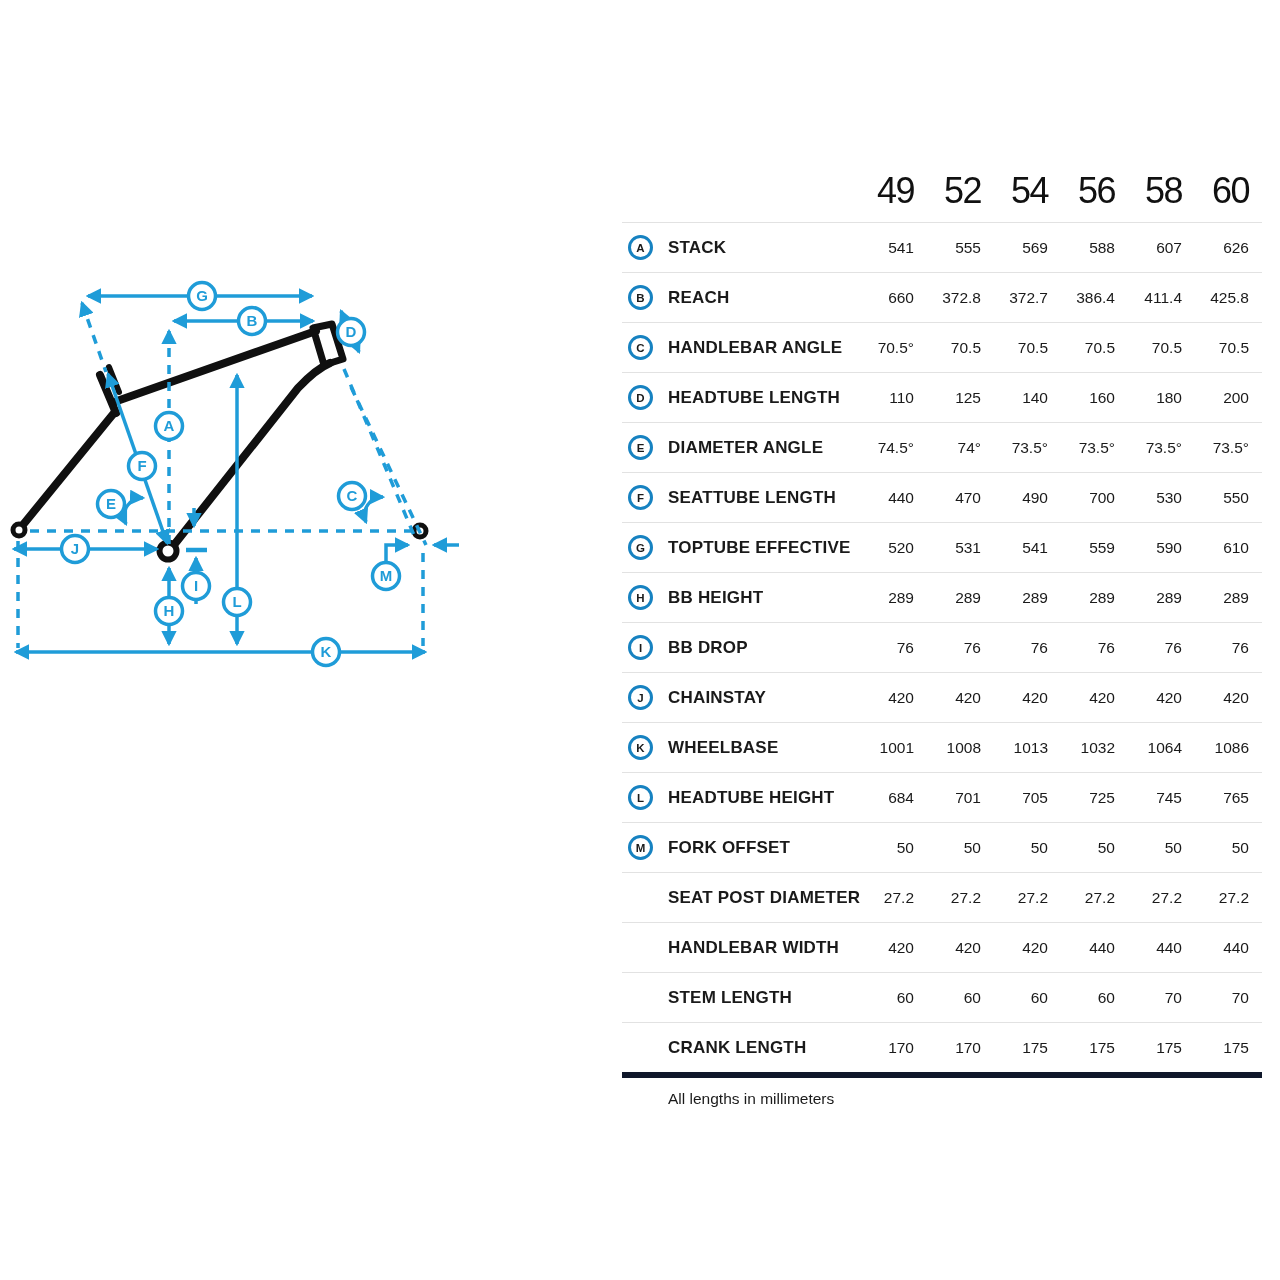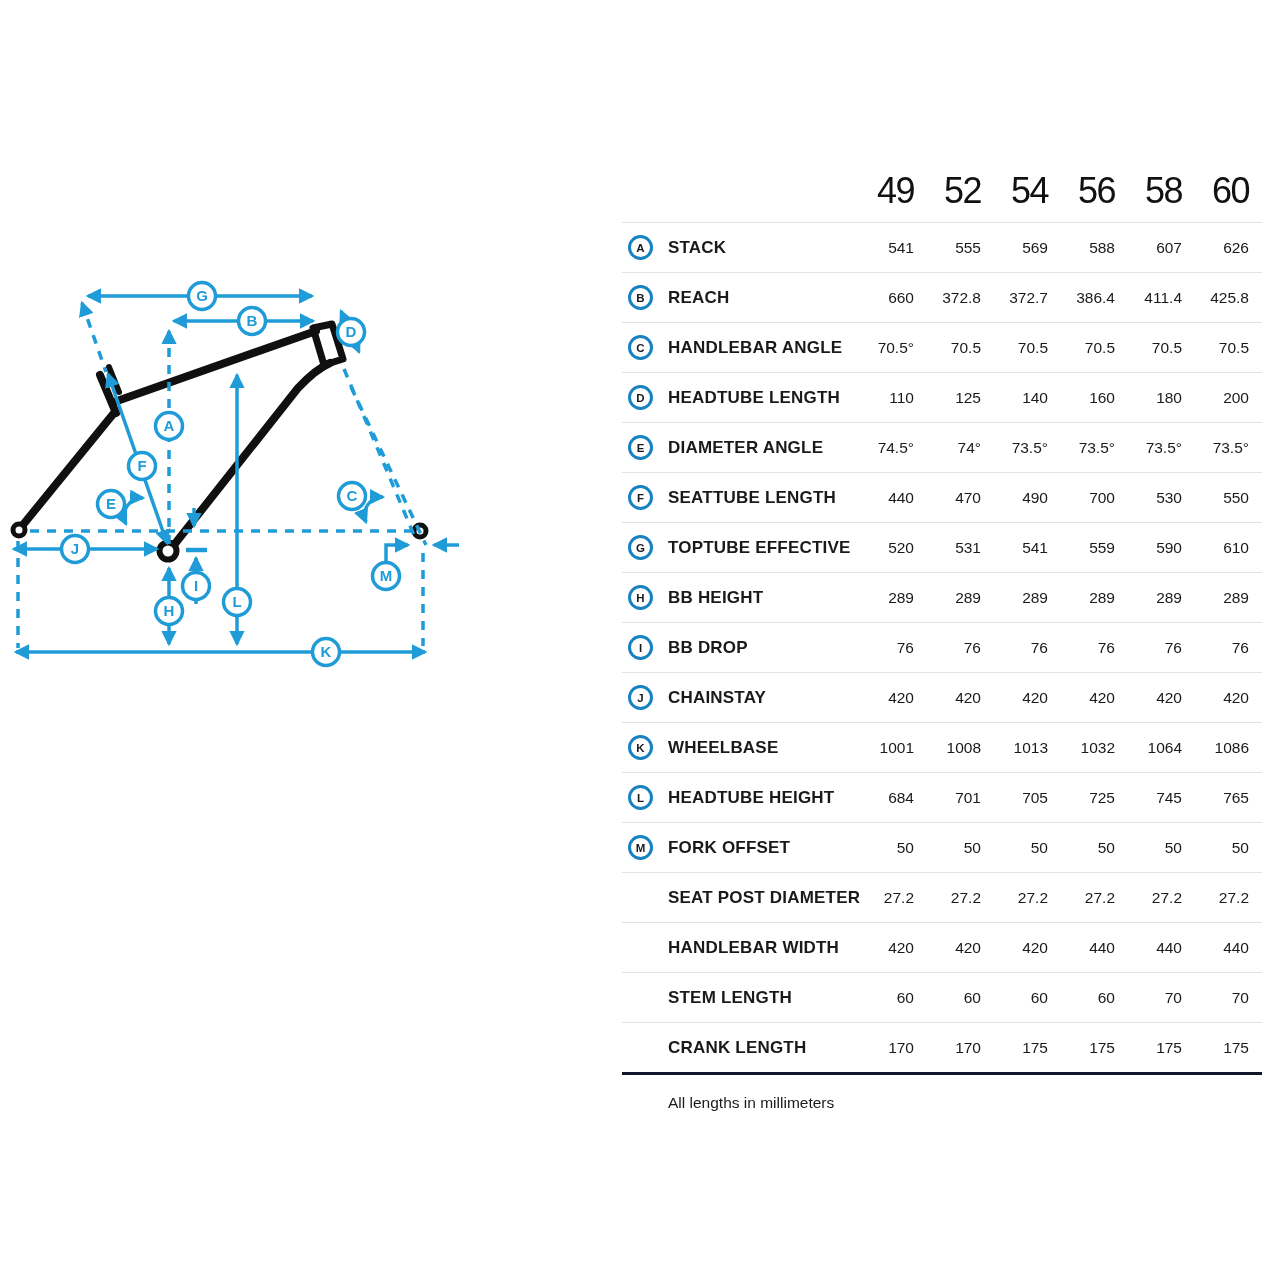"CRANK LENGTH" .trow.last { border-bottom: 3px solid #0f172a -> 6px solid #0f172a }
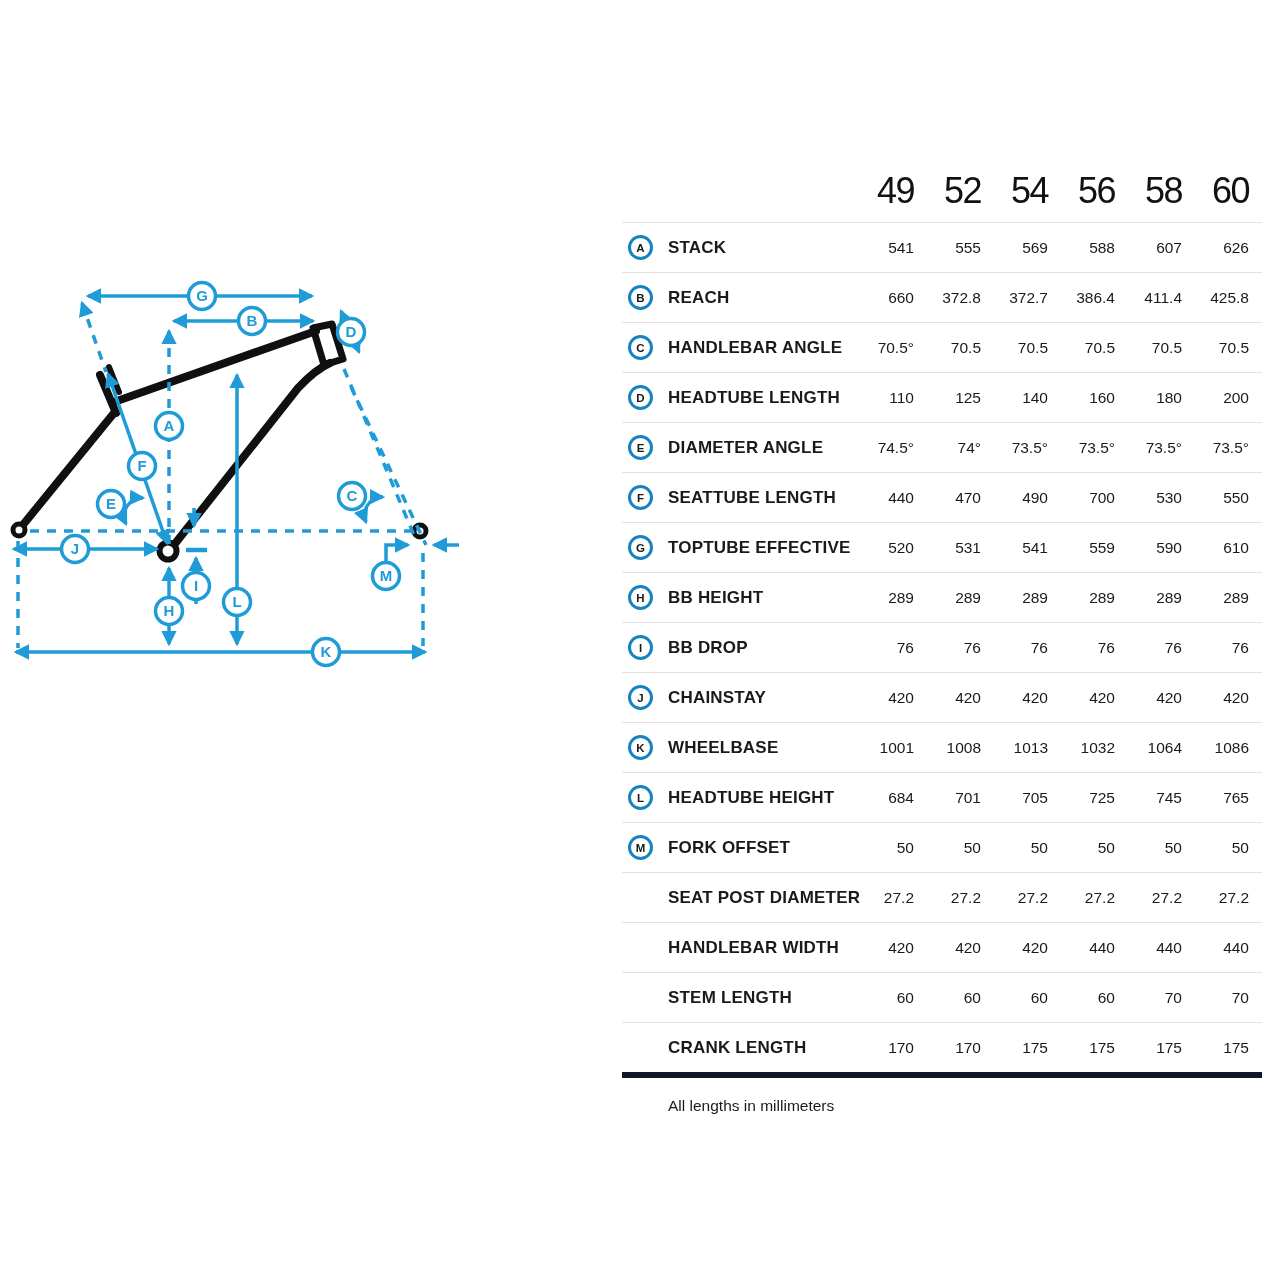"All lengths in millimeters" .footnote { margin-top: 19px -> 12px }
